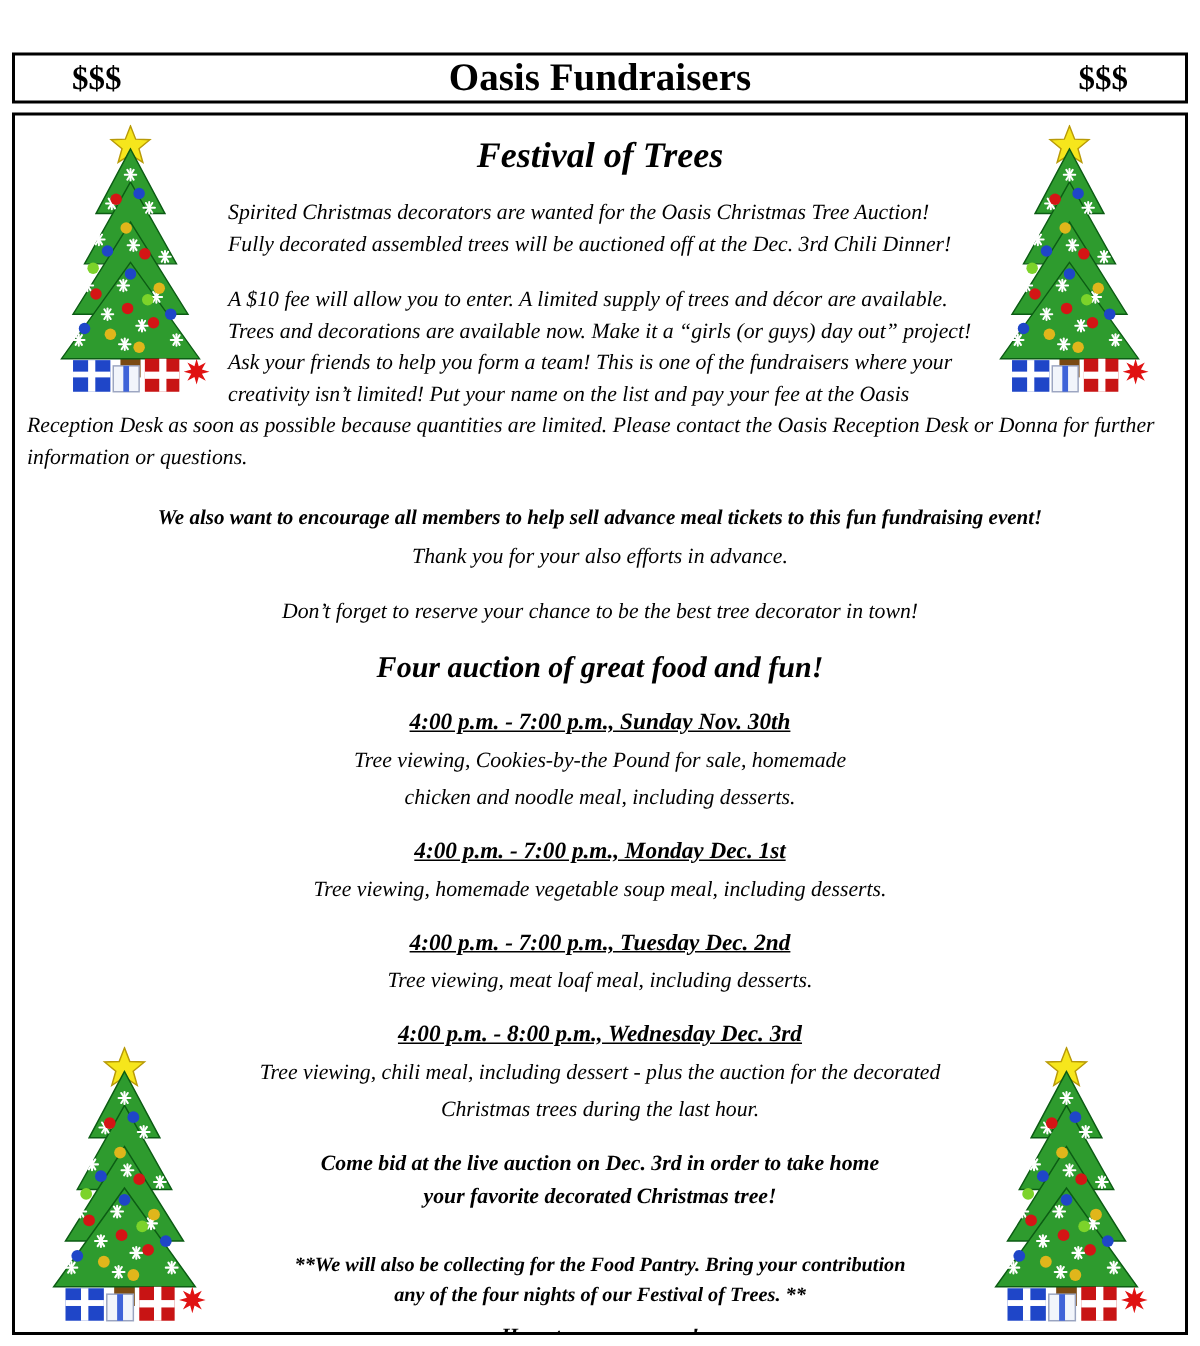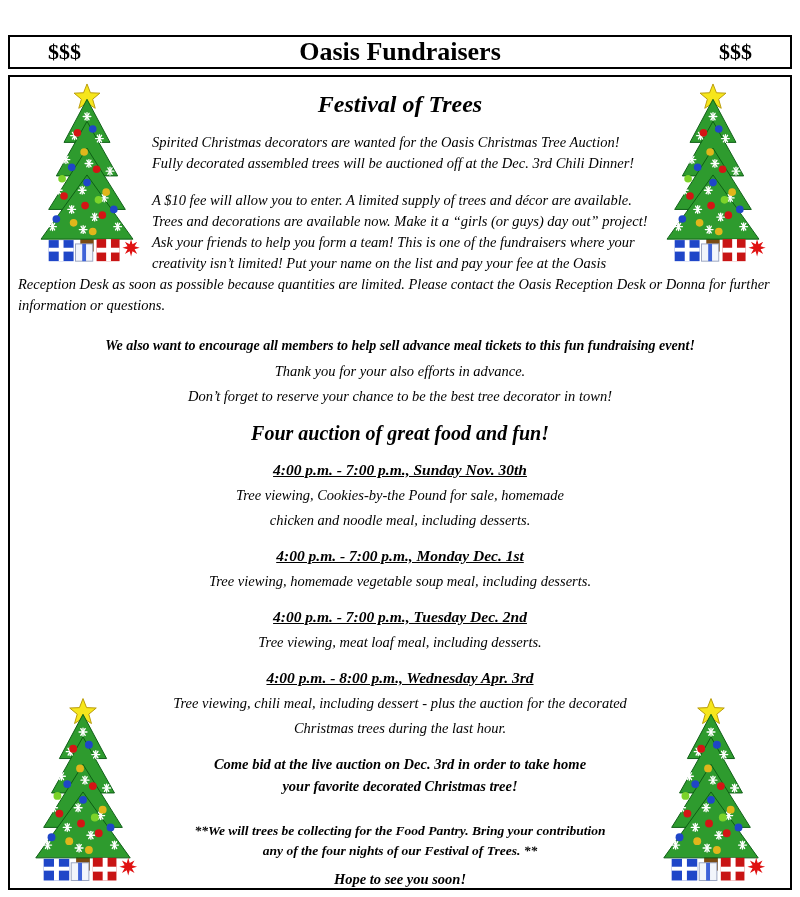"Don’t forget to reserve your" .reserve { margin-top: 6px -> 18px }
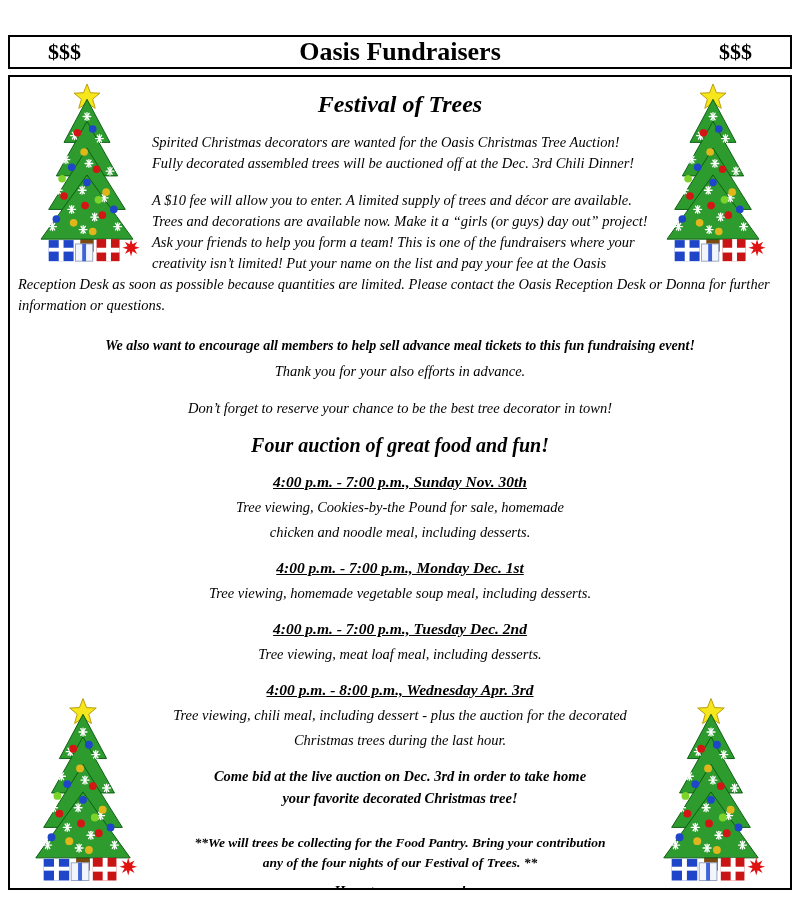"4:00 p.m. - 8:00 p.m.," div.time { text: Apr -> Dec }
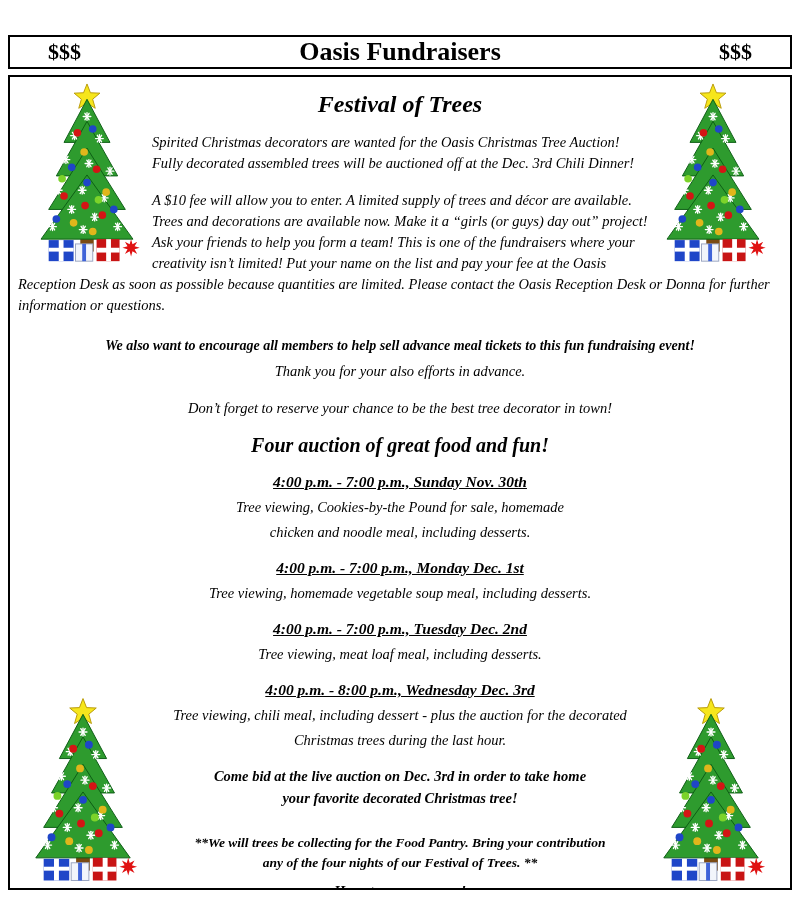"**We will trees be collecting" div { text: trees -> also }
